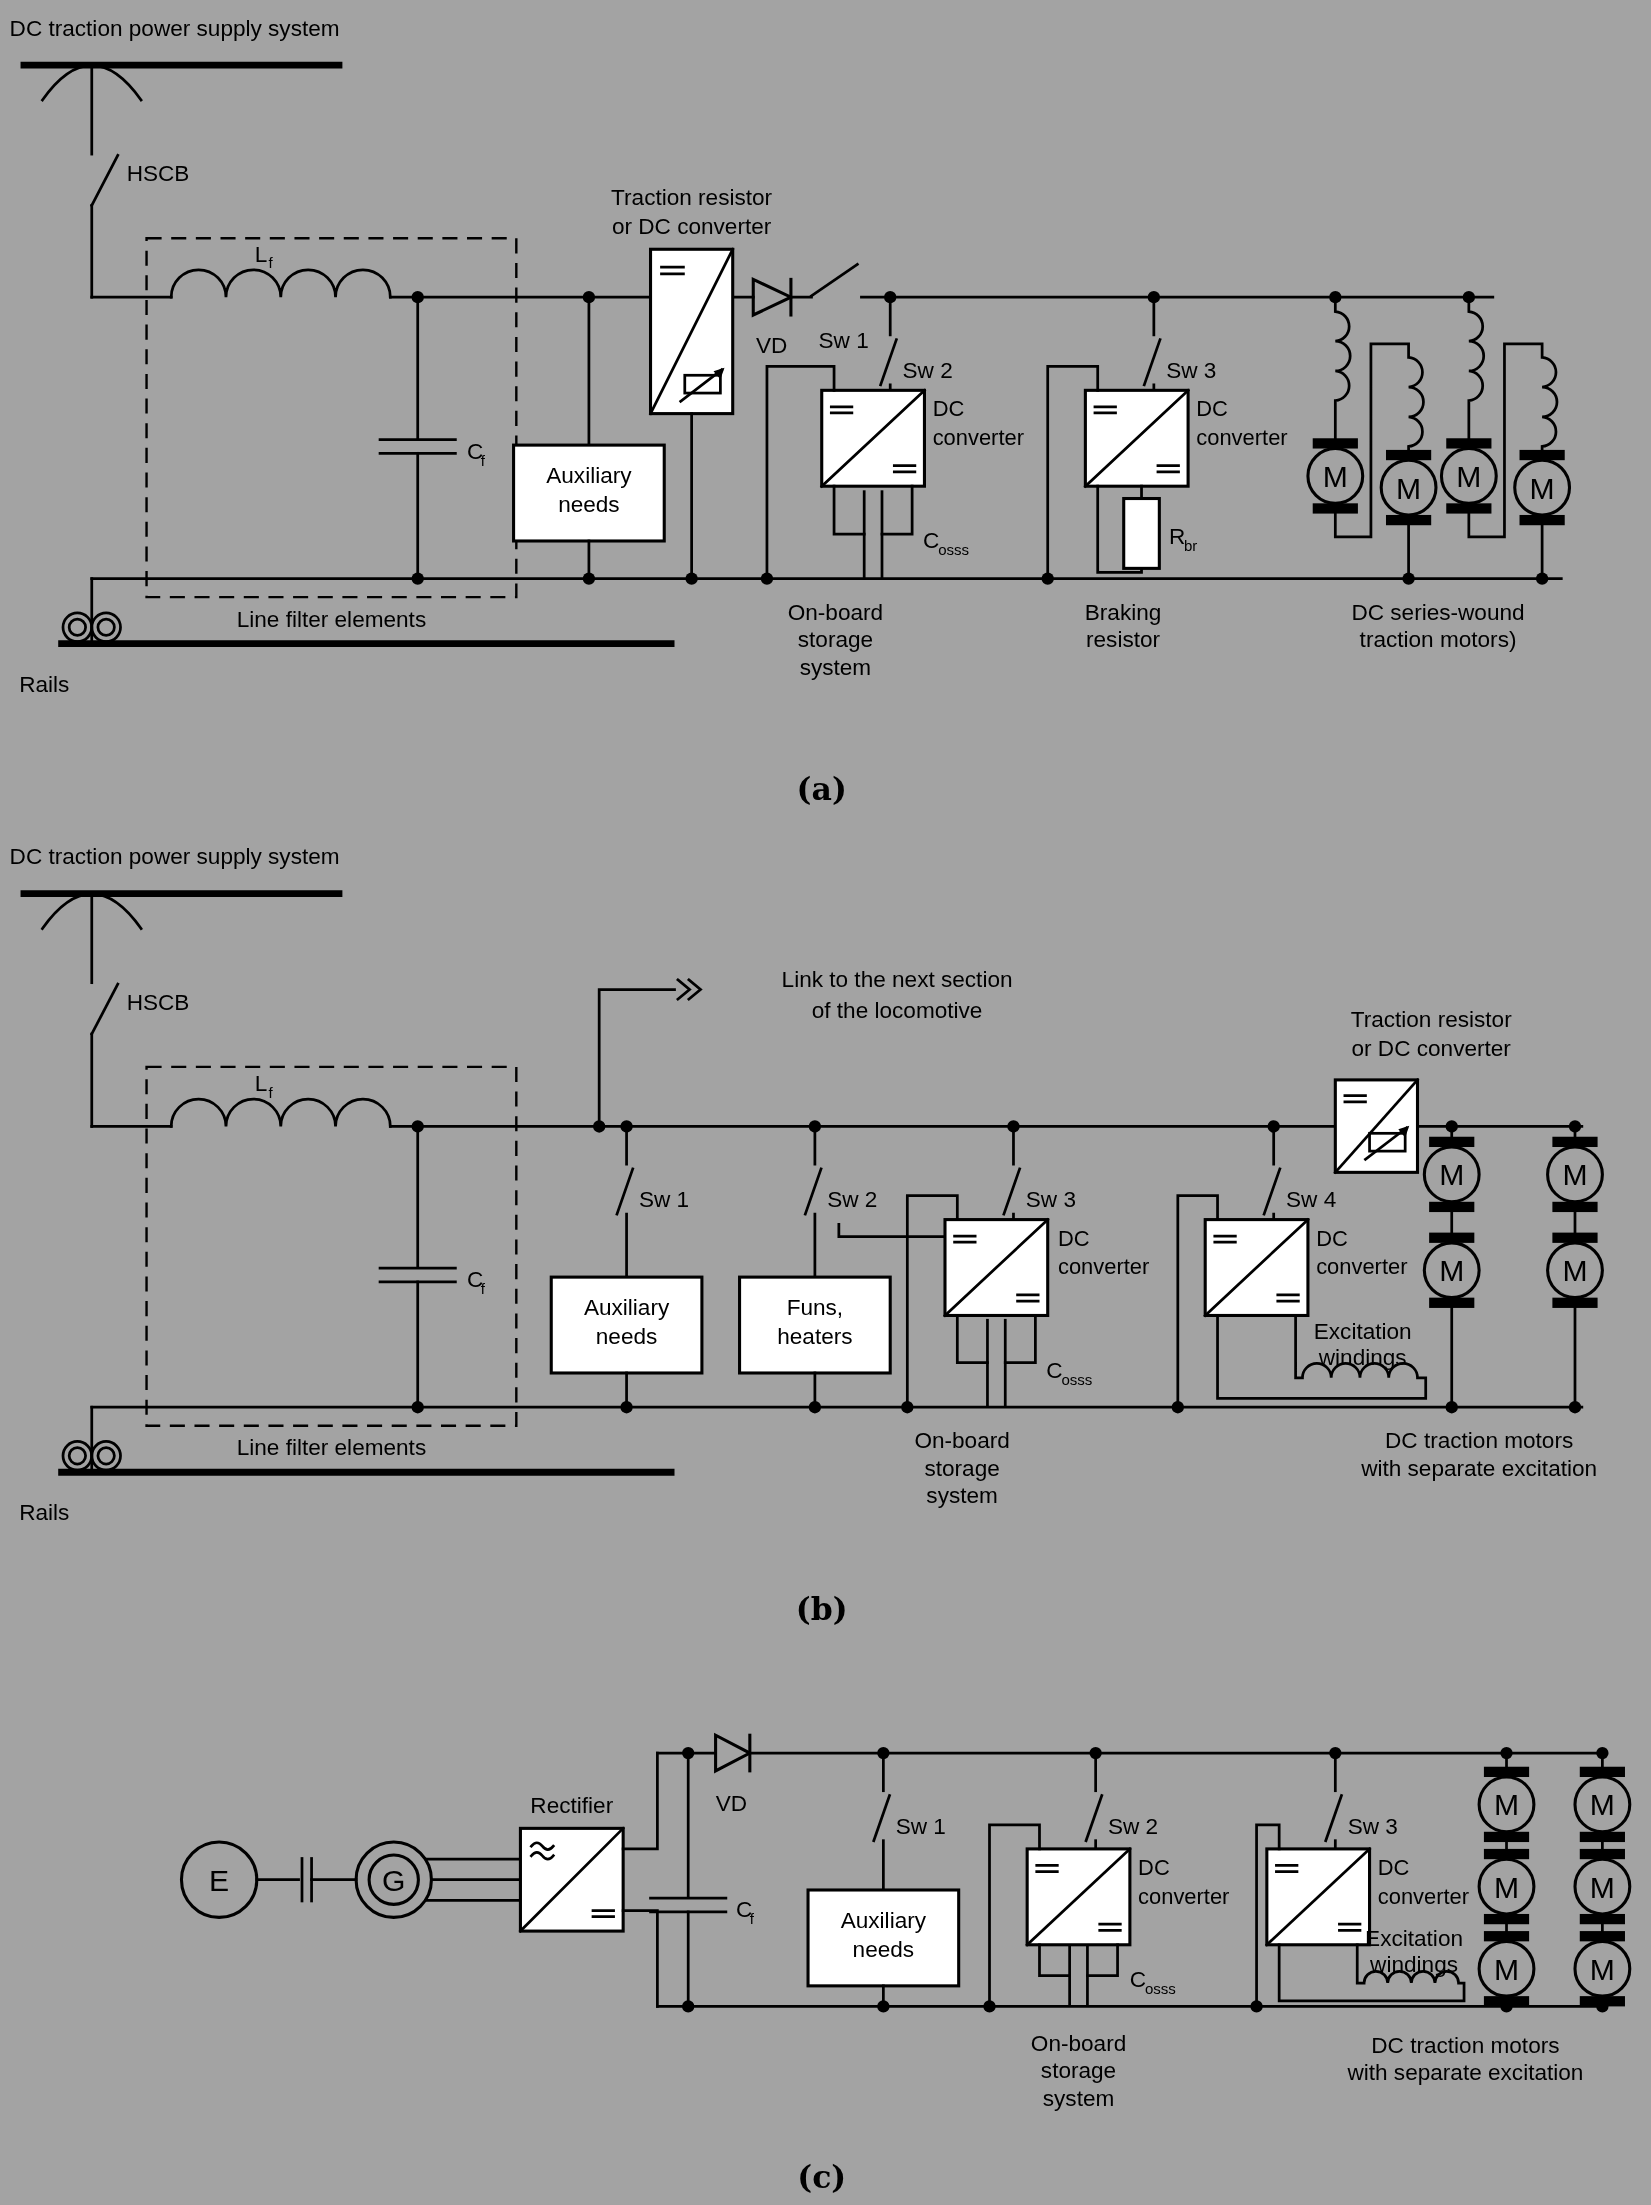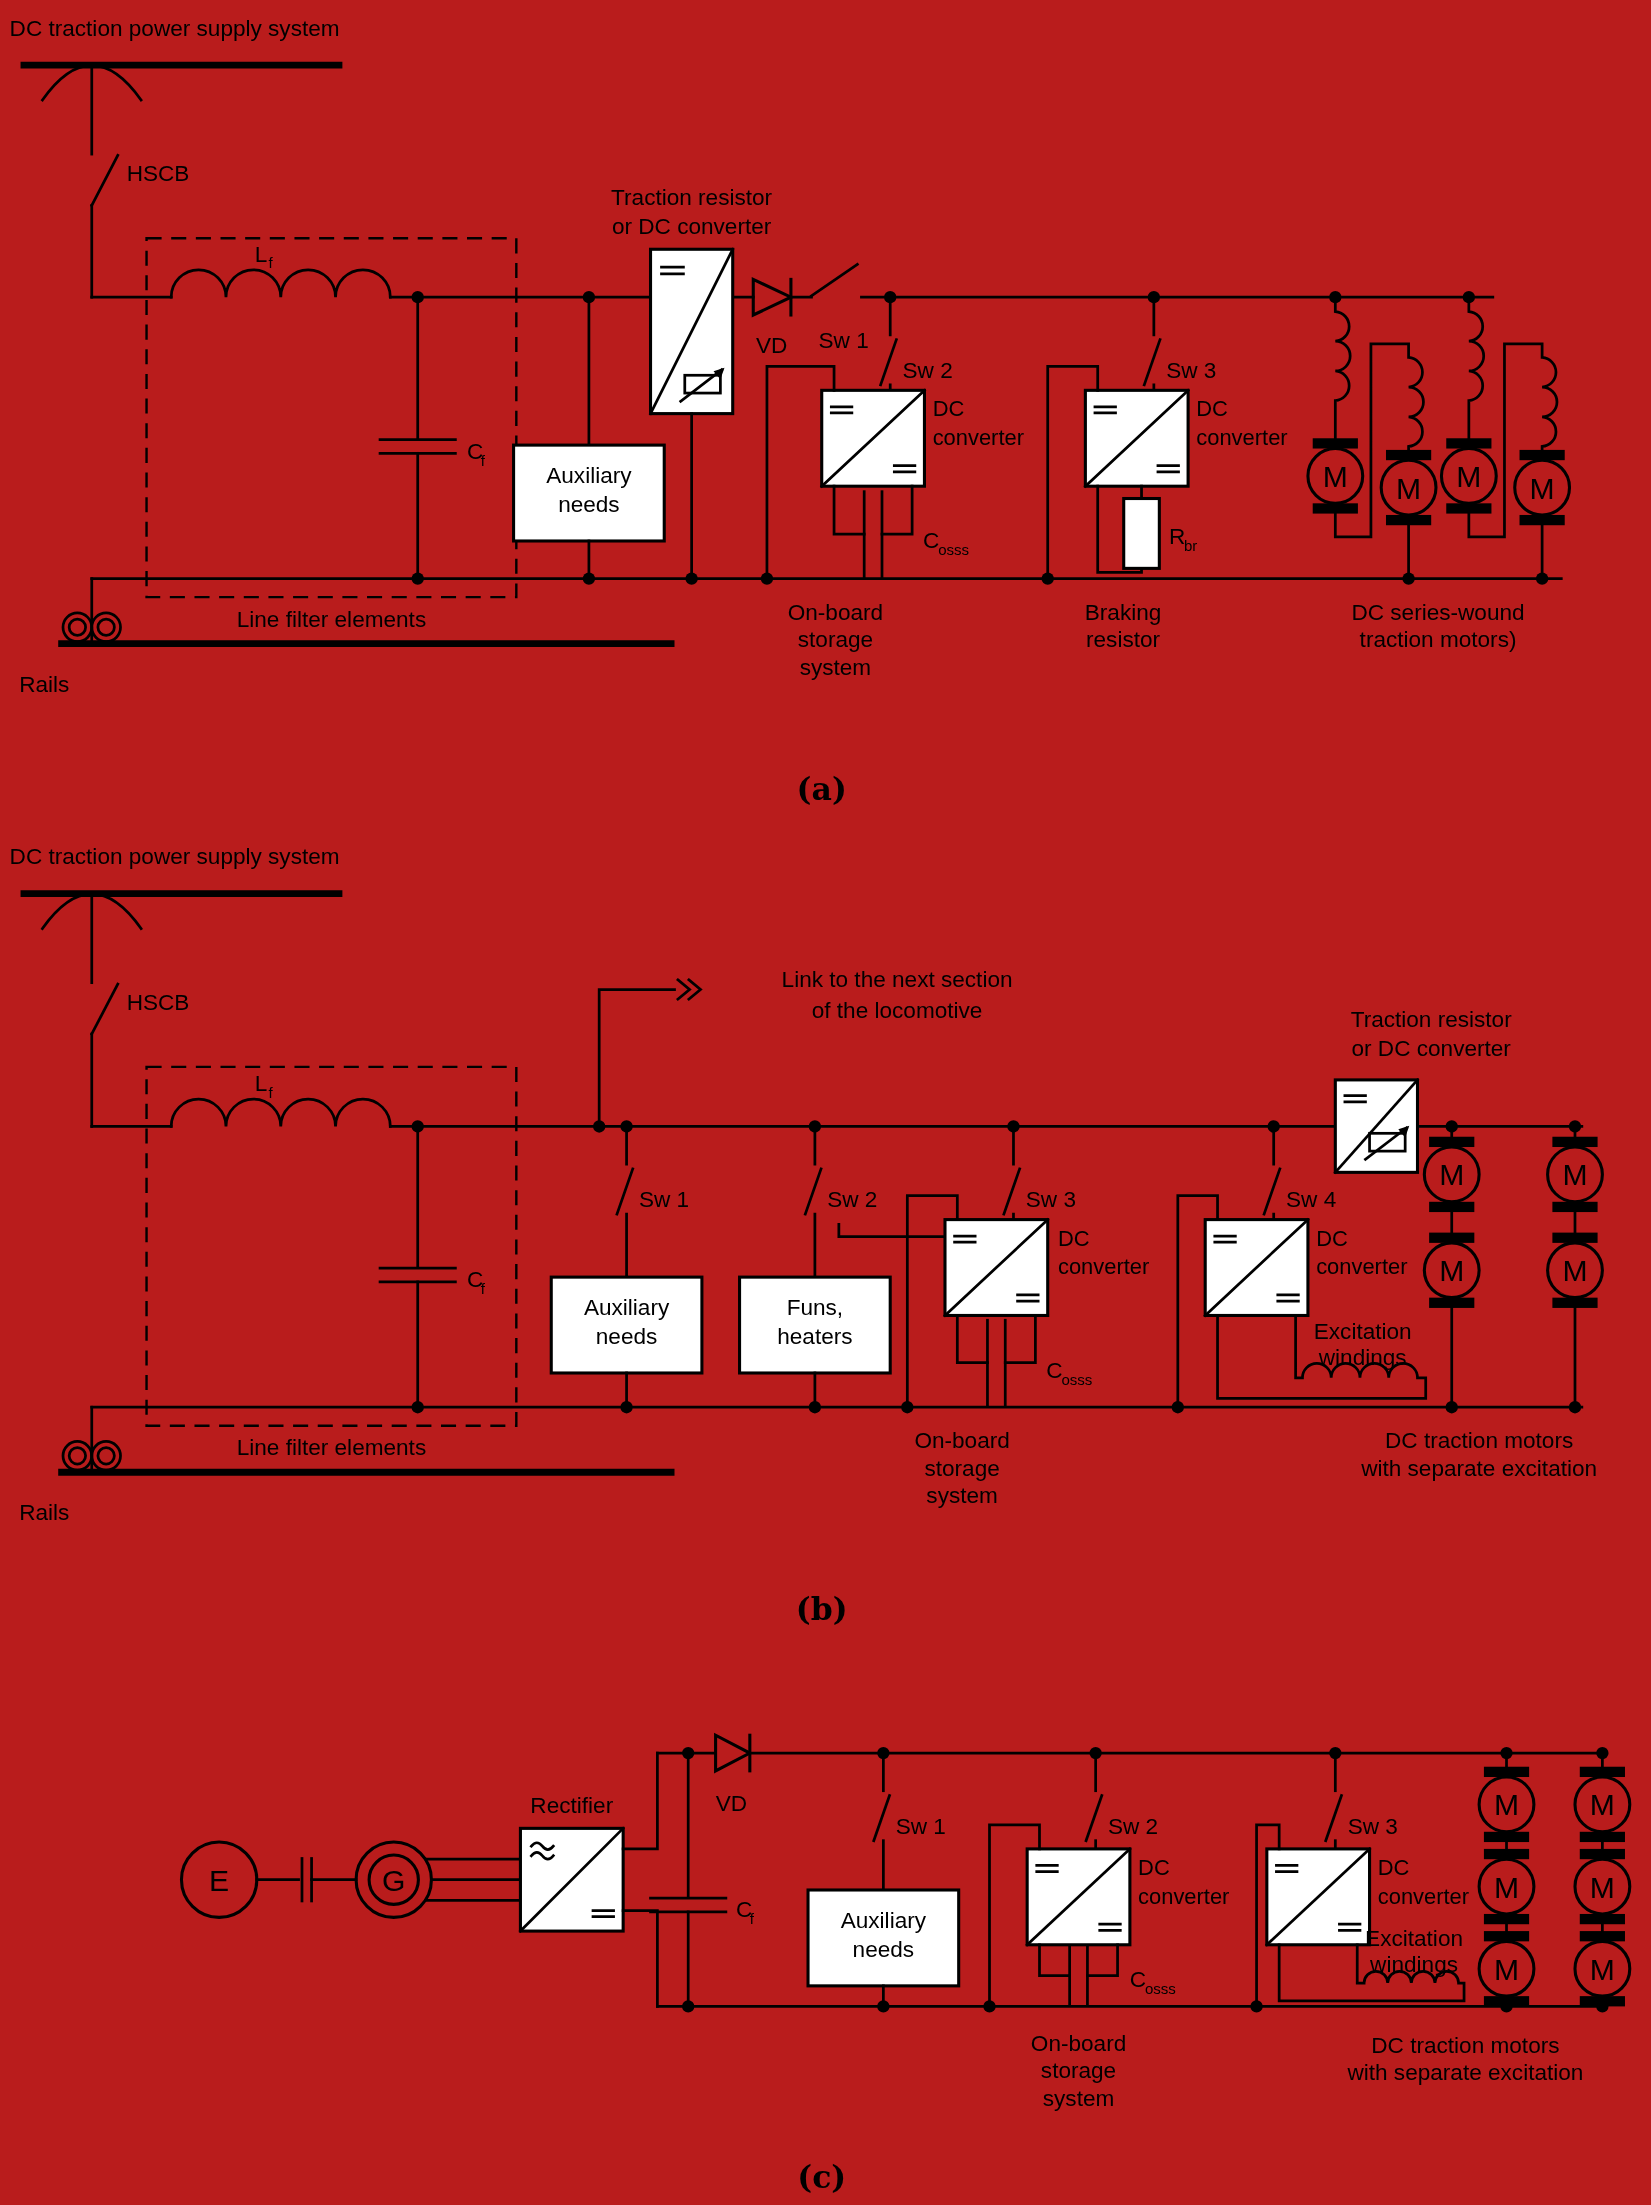"DC traction power supply system" .page { background: #b91c1c -> #a3a3a3 }
